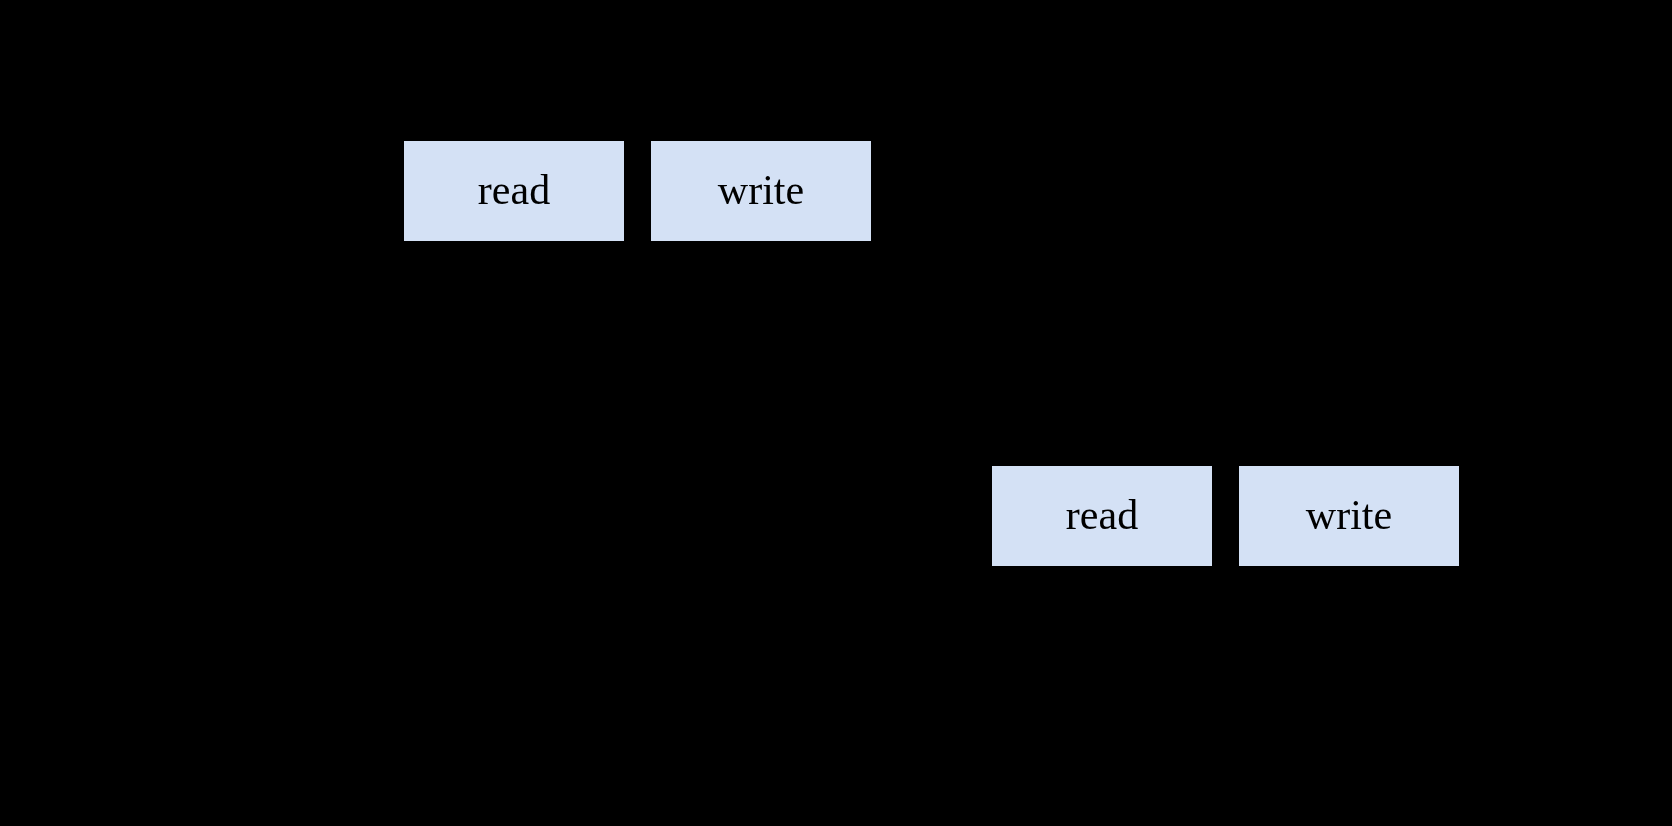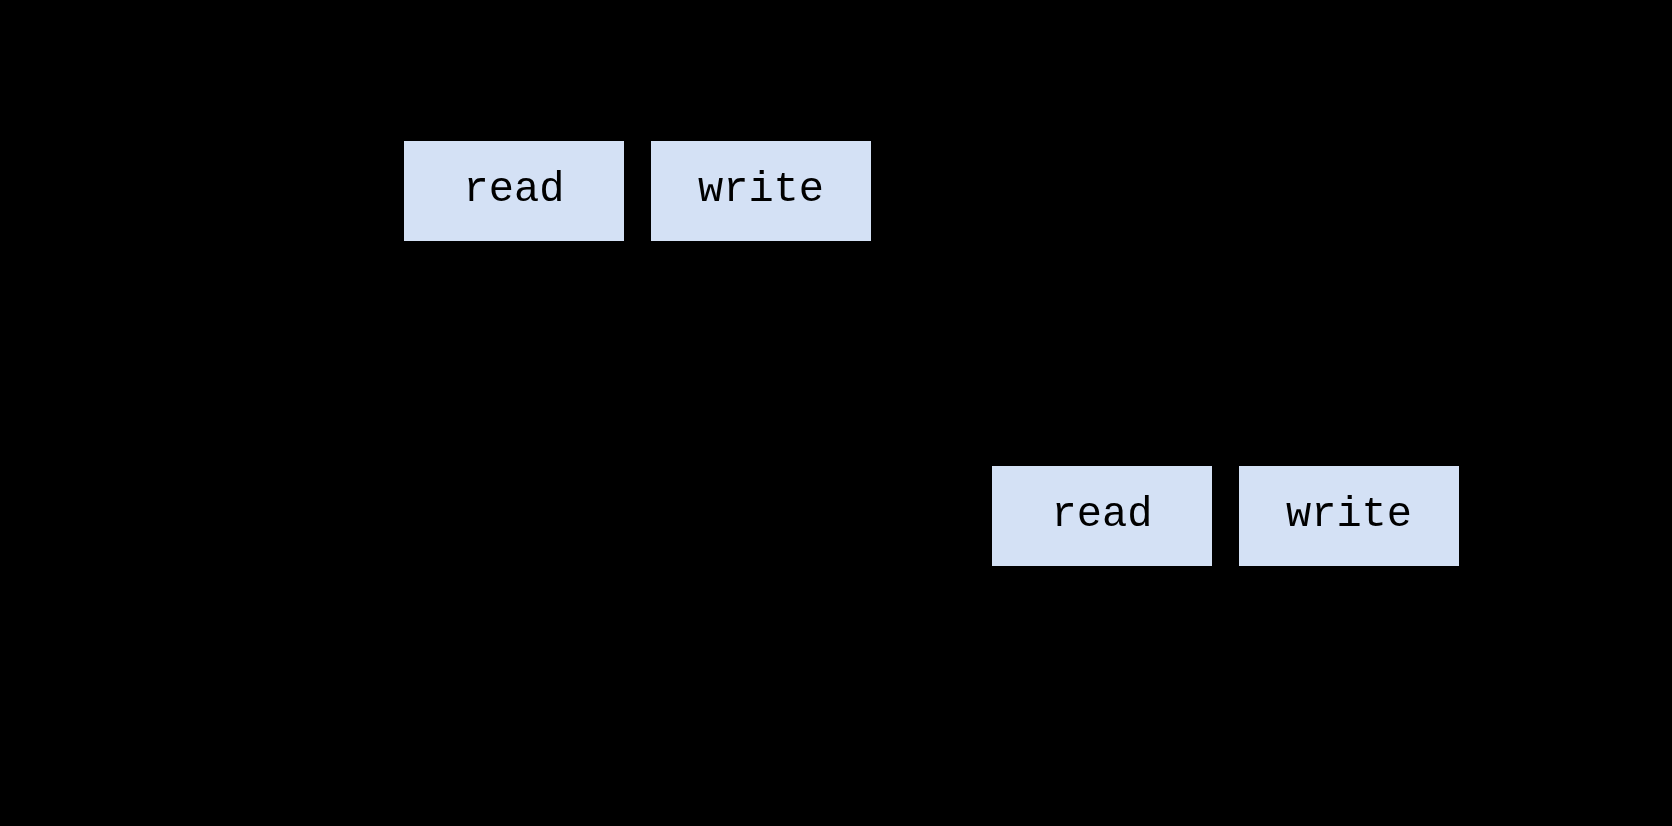"read" .node { font-family: Liberation Mono, monospace -> Liberation Serif, serif }
